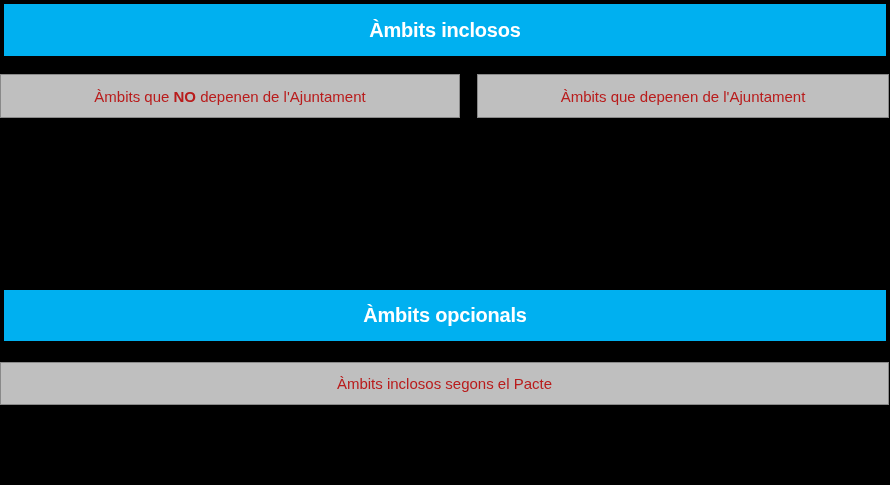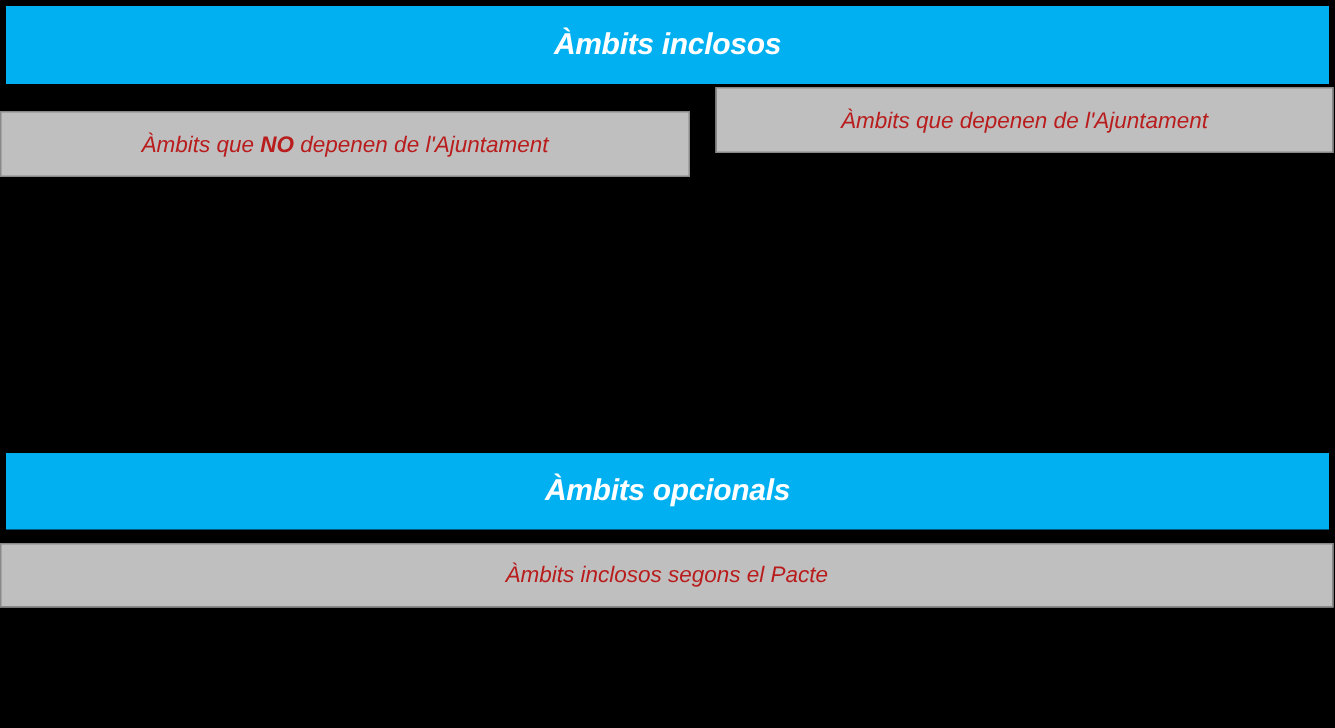"Àmbits inclosos" .canvas { font-style: italic -> none }
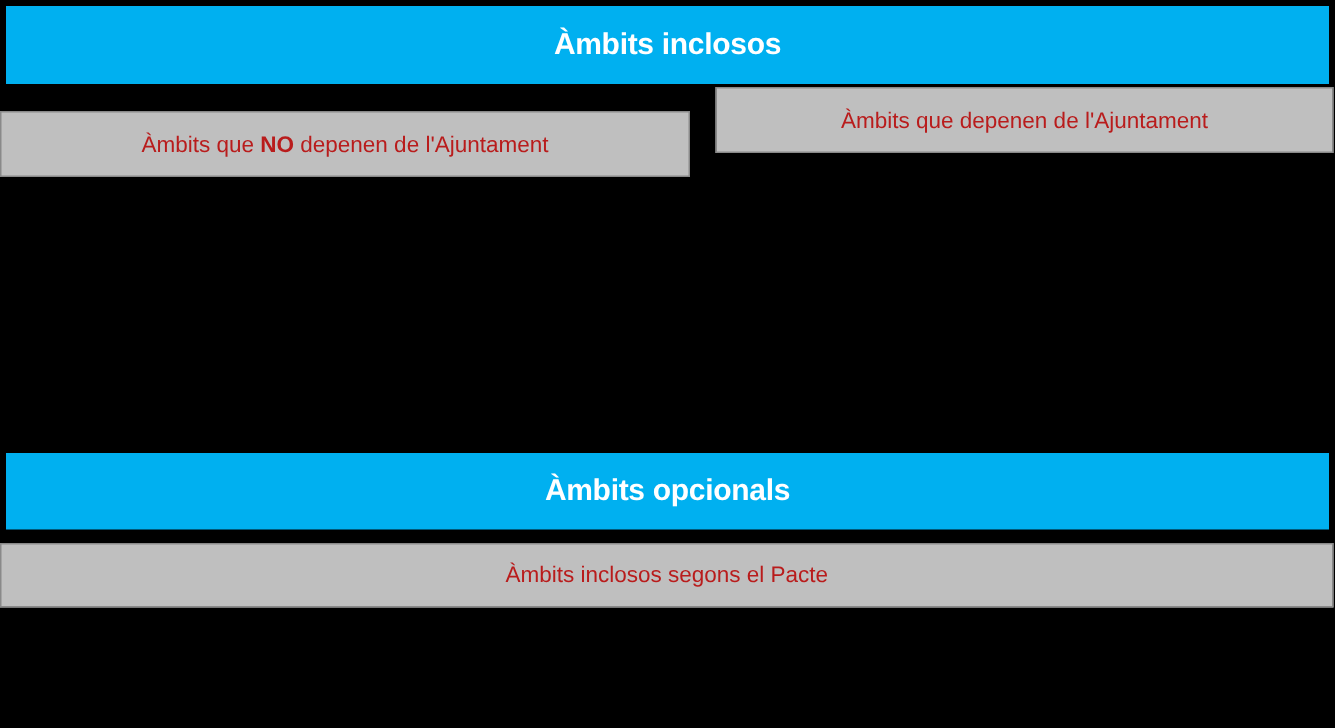"Àmbits que depenen de l'Ajuntament" .gray-right { top: 58px -> 74px }
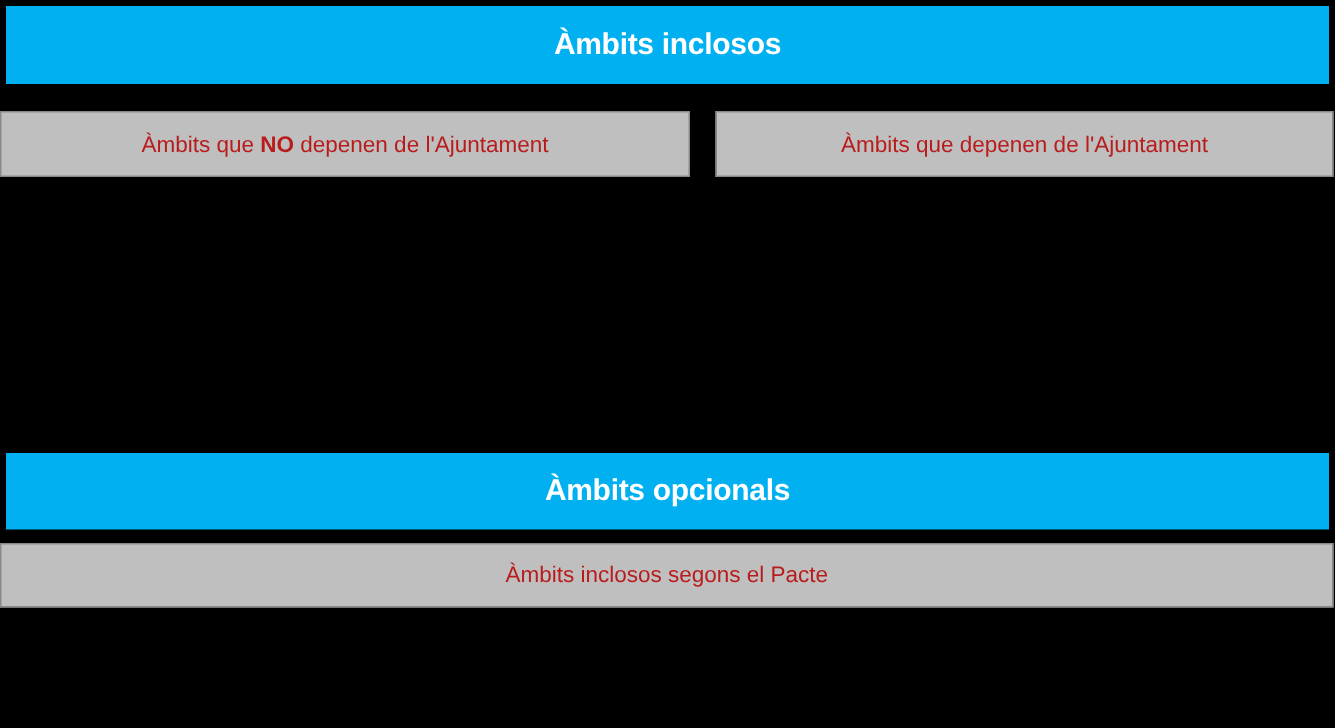"Àmbits opcionals" .bar-opcionals { margin-top: 12px -> none }
